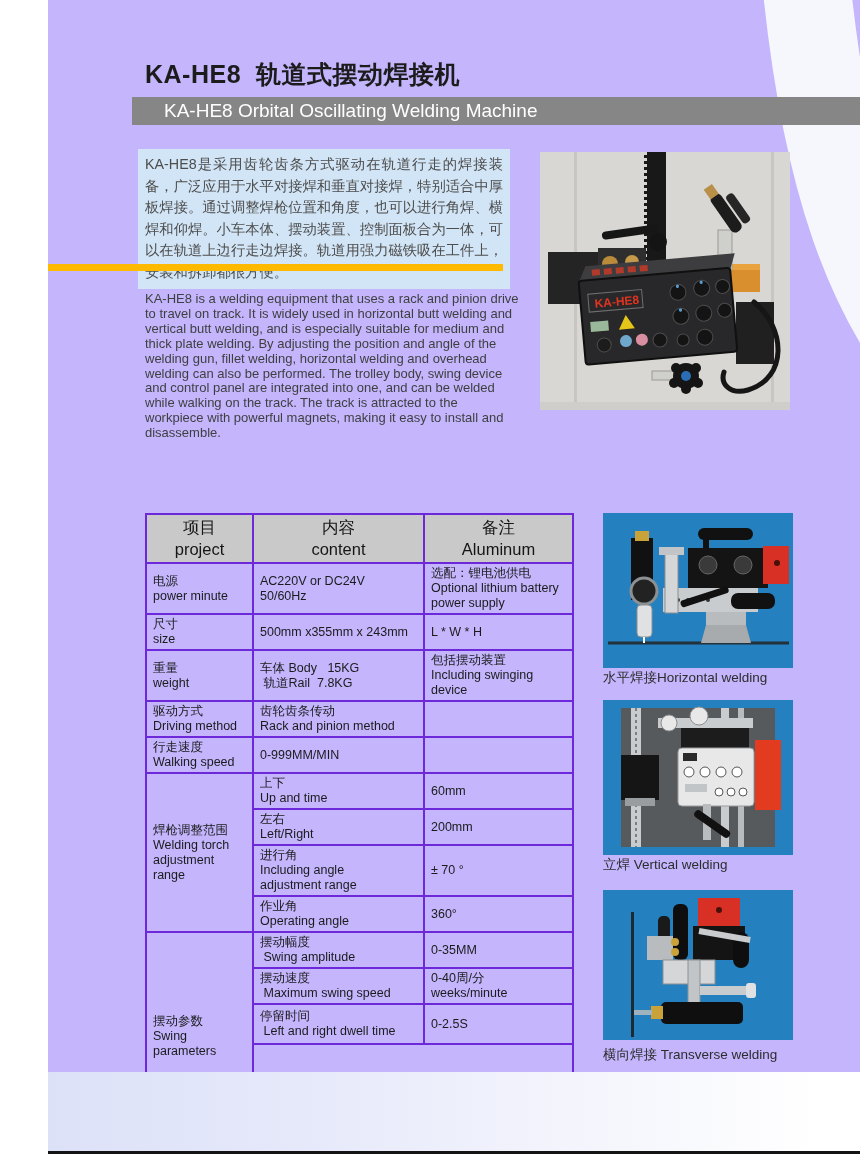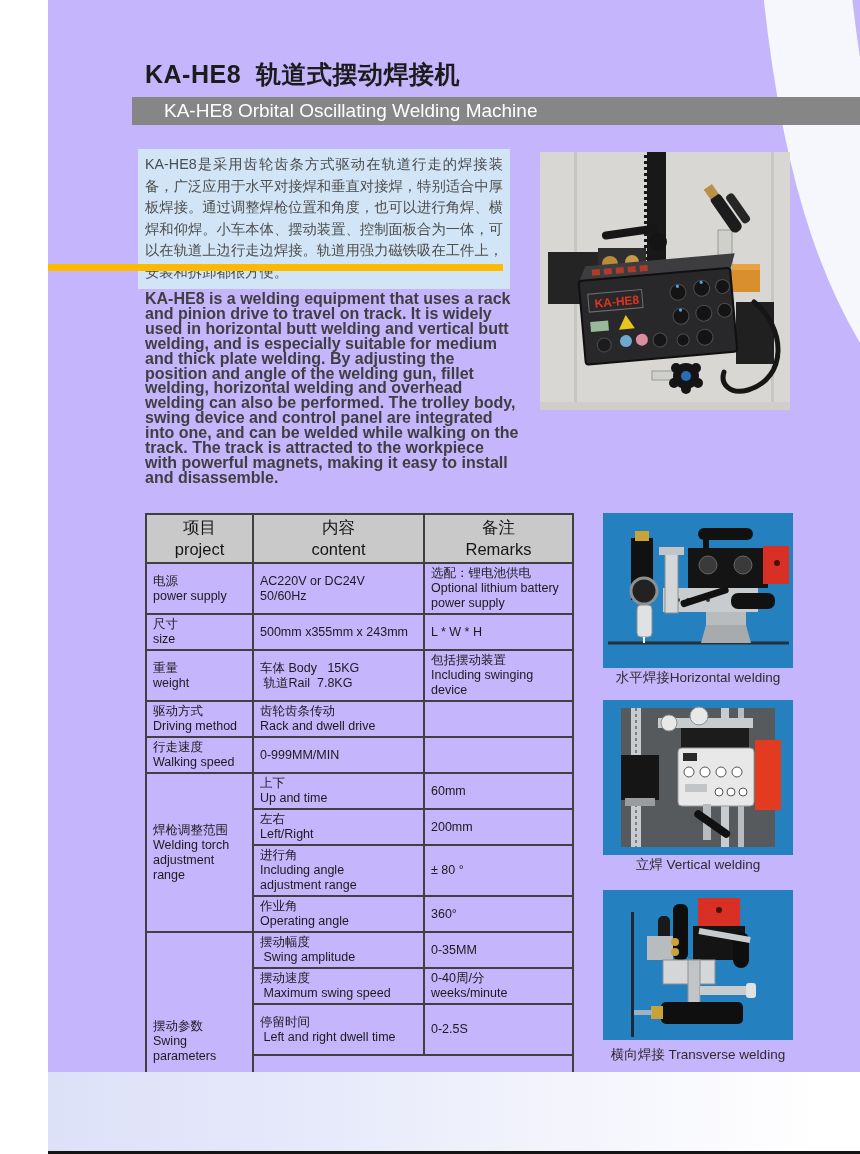"KA-HE8 is a welding equipment" .en-intro { font-size: 16px -> 13px; font-weight: bold -> none }
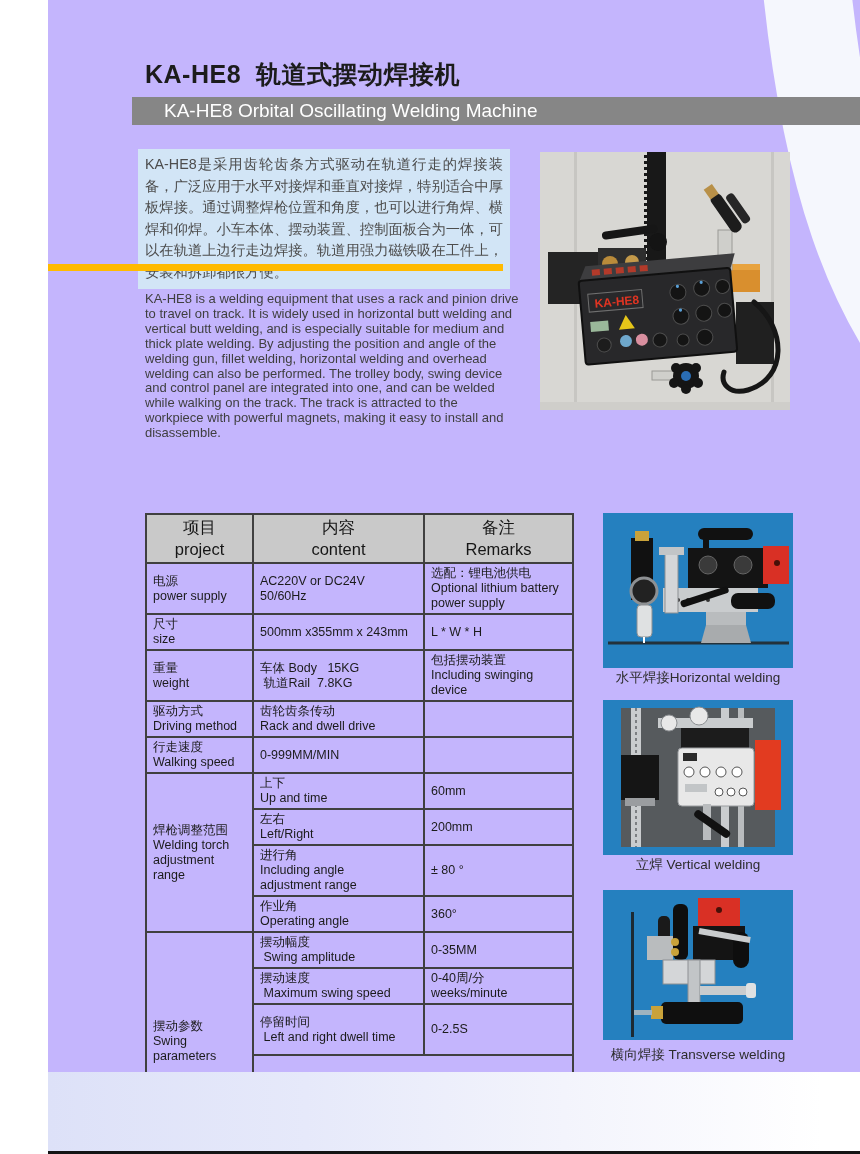"项目" table.spec th,table.spec td { border: 2px solid #404040 -> 2px solid #6d28d9 }
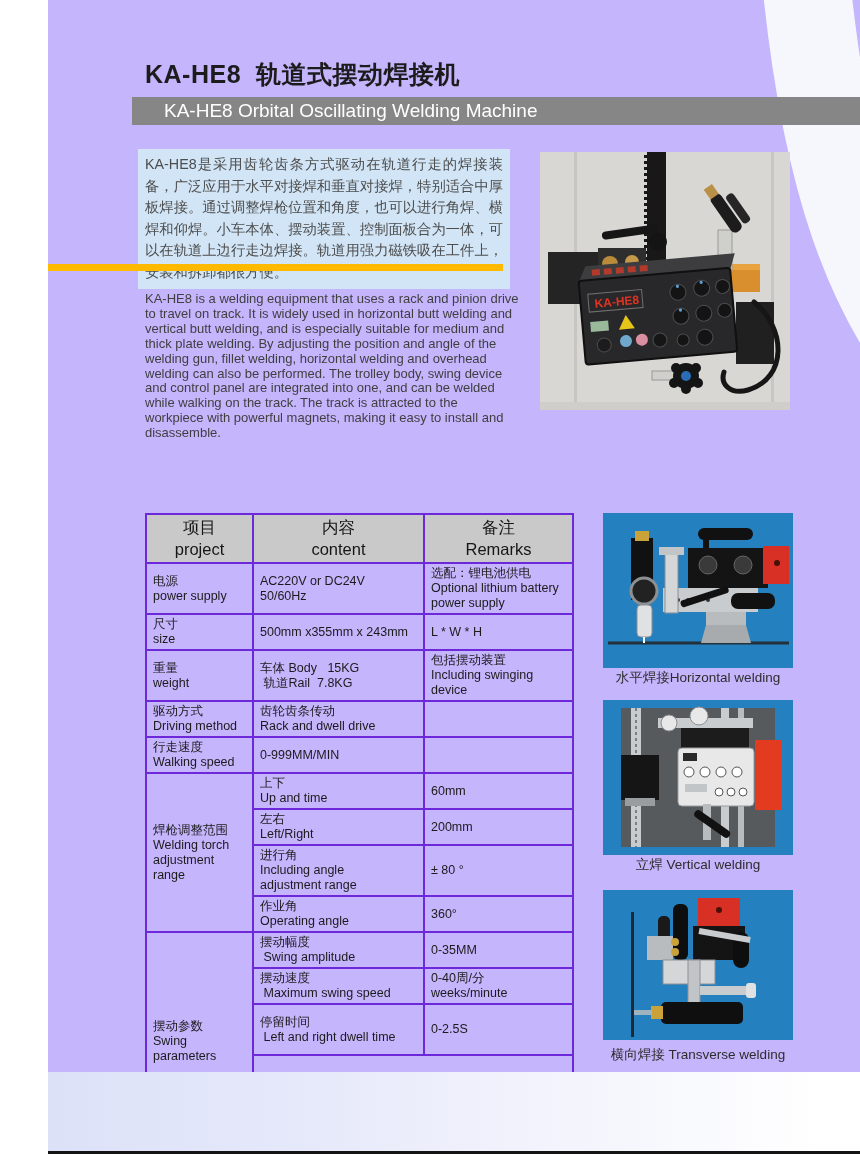"备注" th { text: Remarks -> Aluminum }
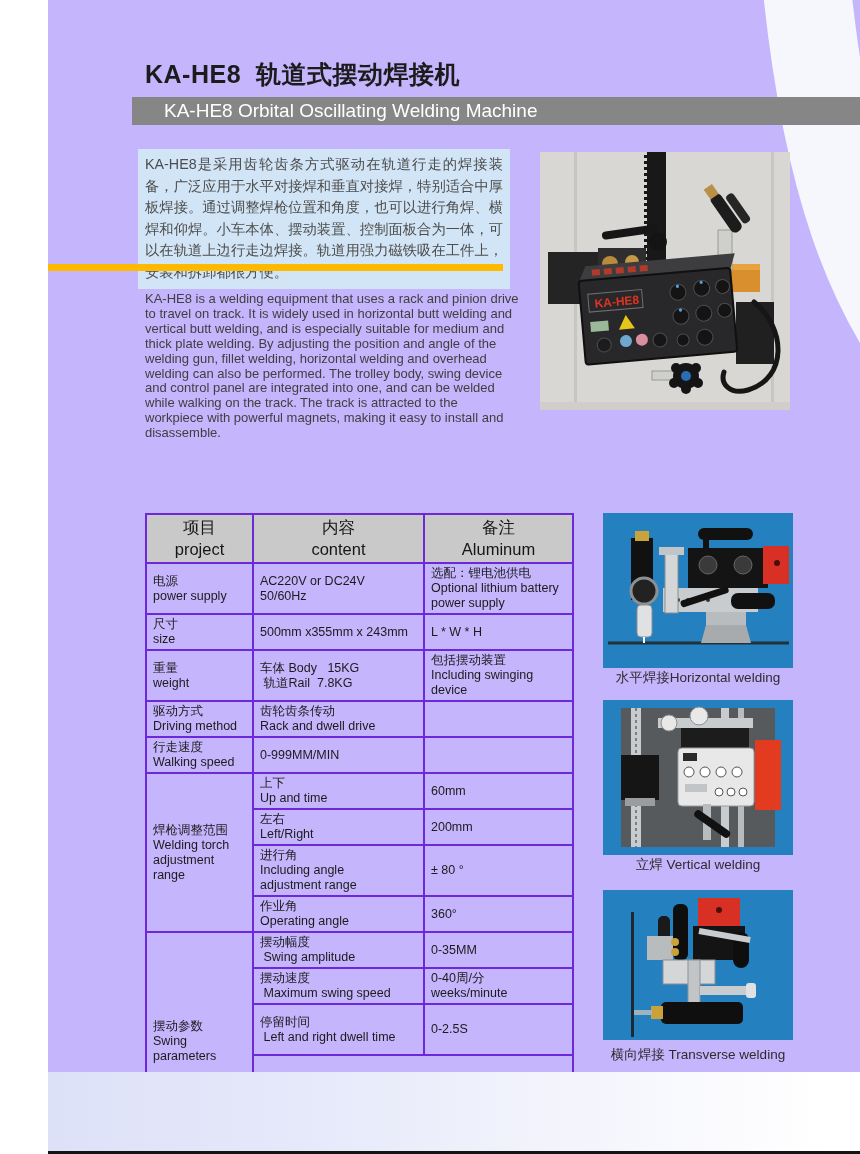"电源" td { text: supply -> minute }
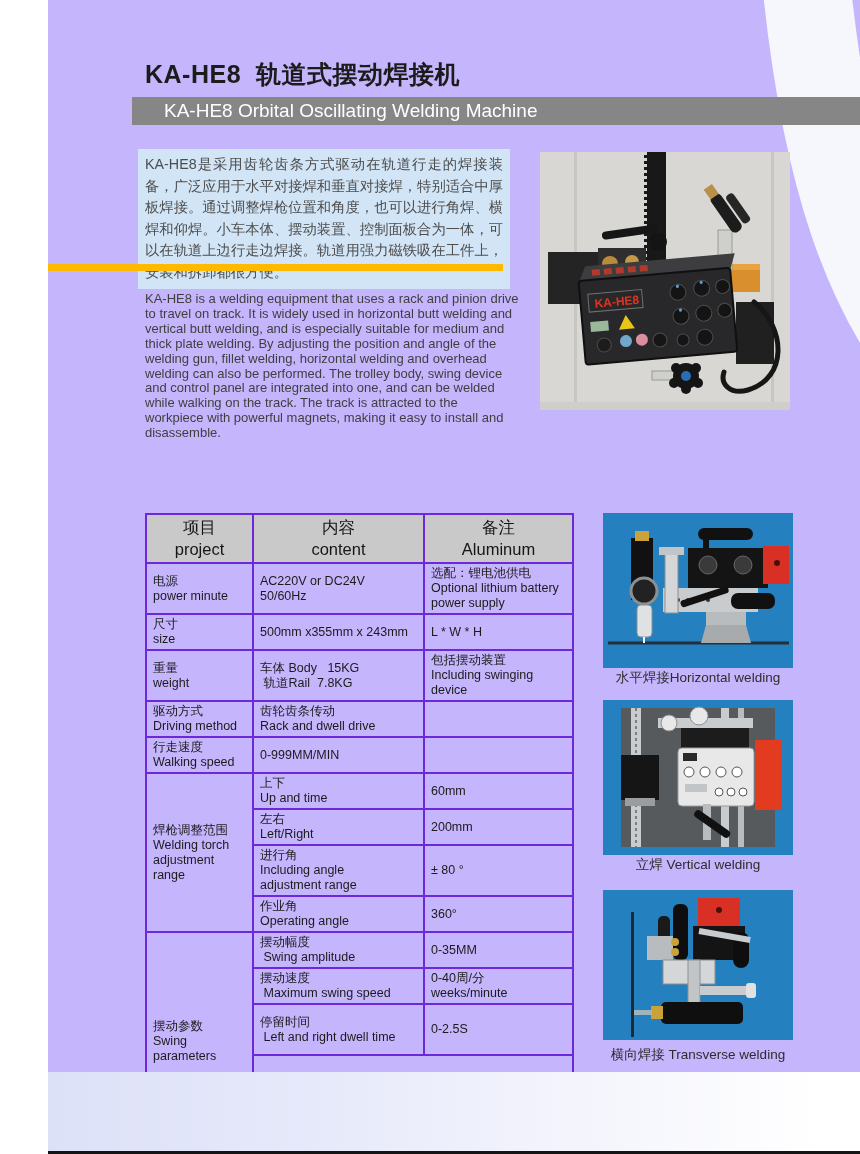"水平焊接Horizontal welding" .caption { text-align: center -> none }
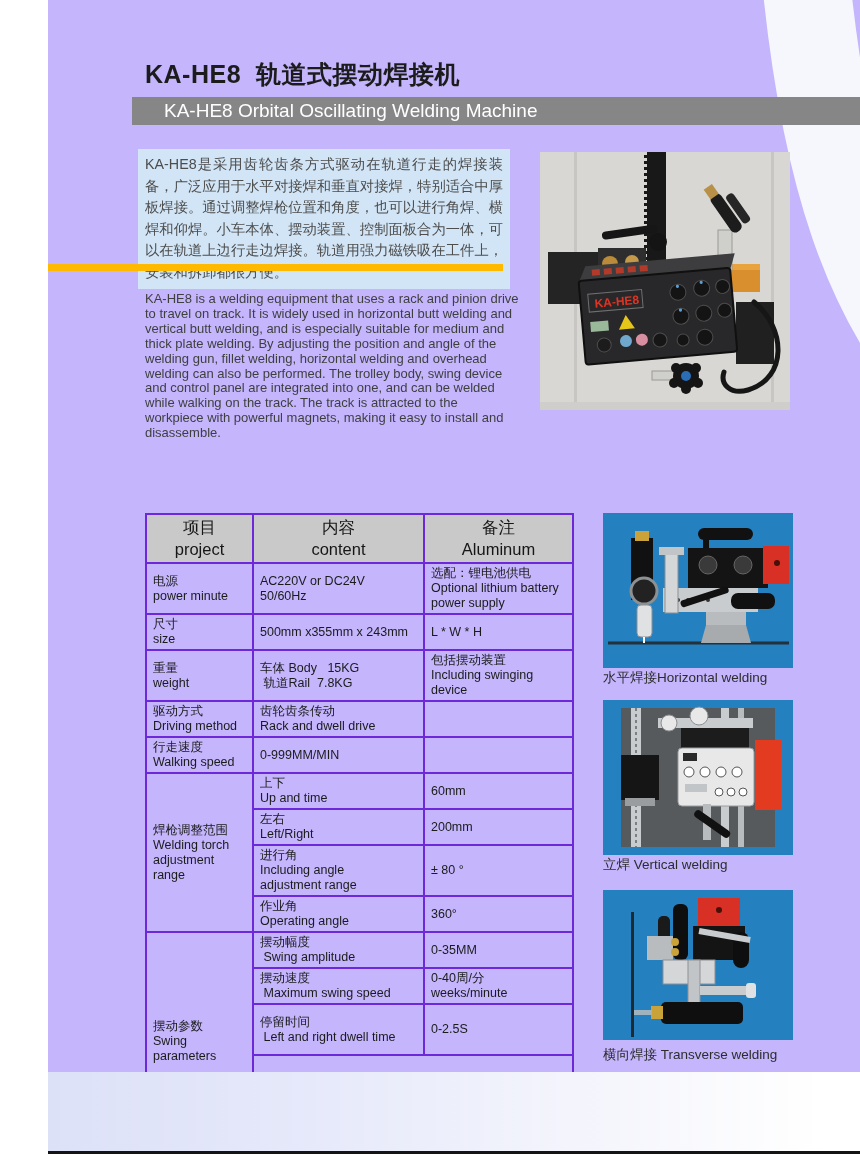"齿轮齿条传动" td { text: dwell drive -> pinion method }
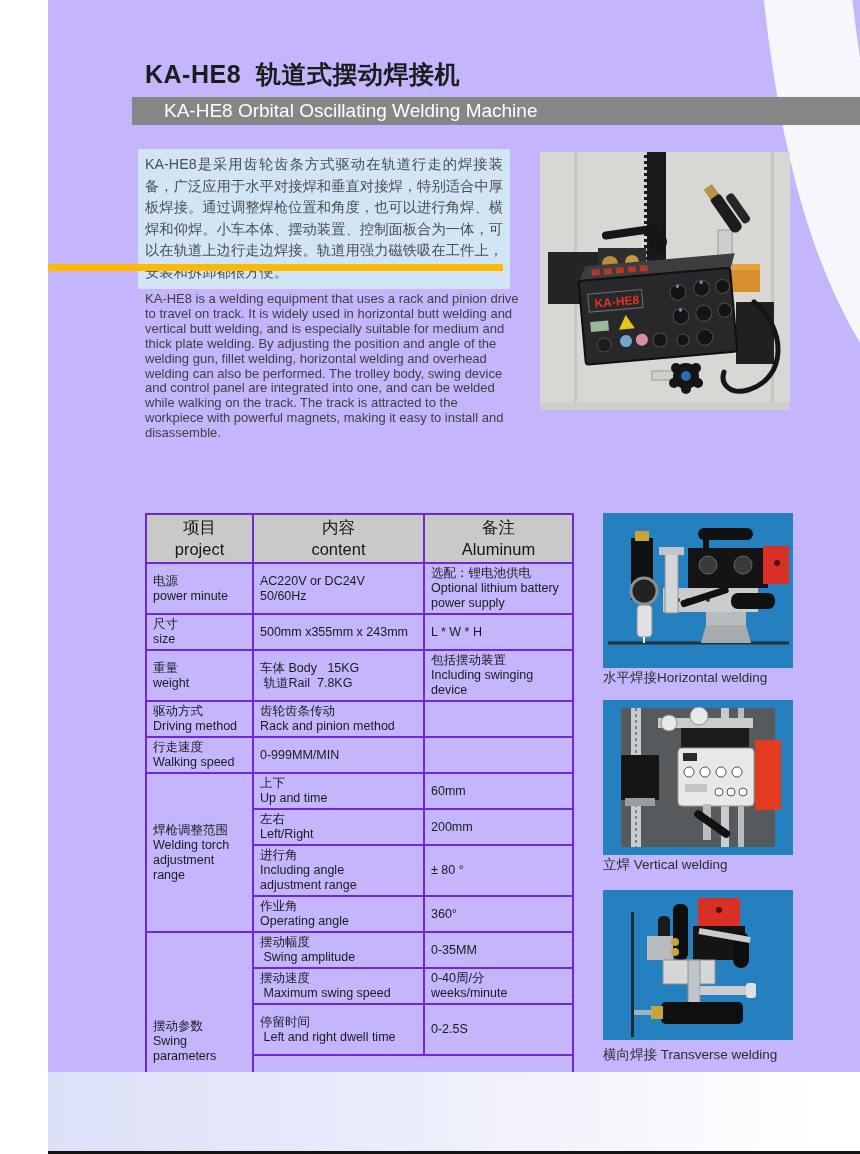"± 80 °" td { text: 80 -> 70 }
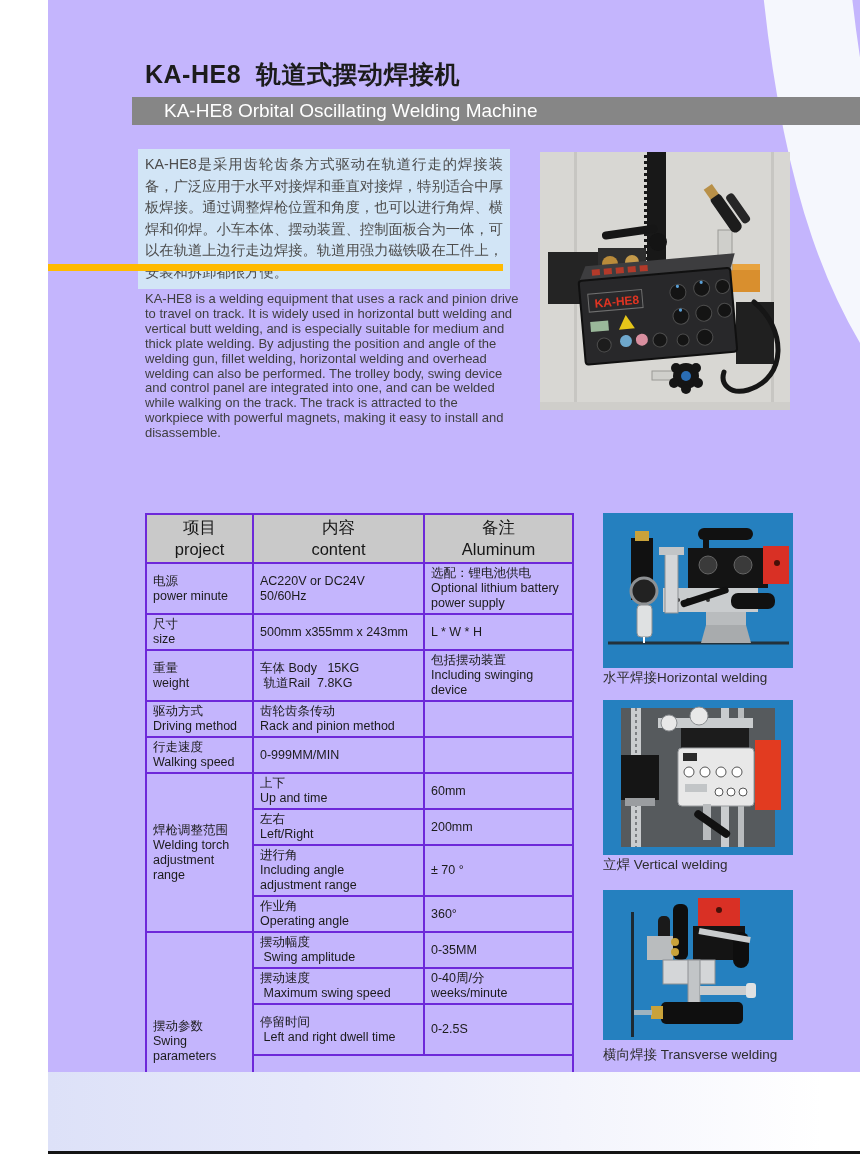"停留时间" tr { height: 51px -> 40px }
